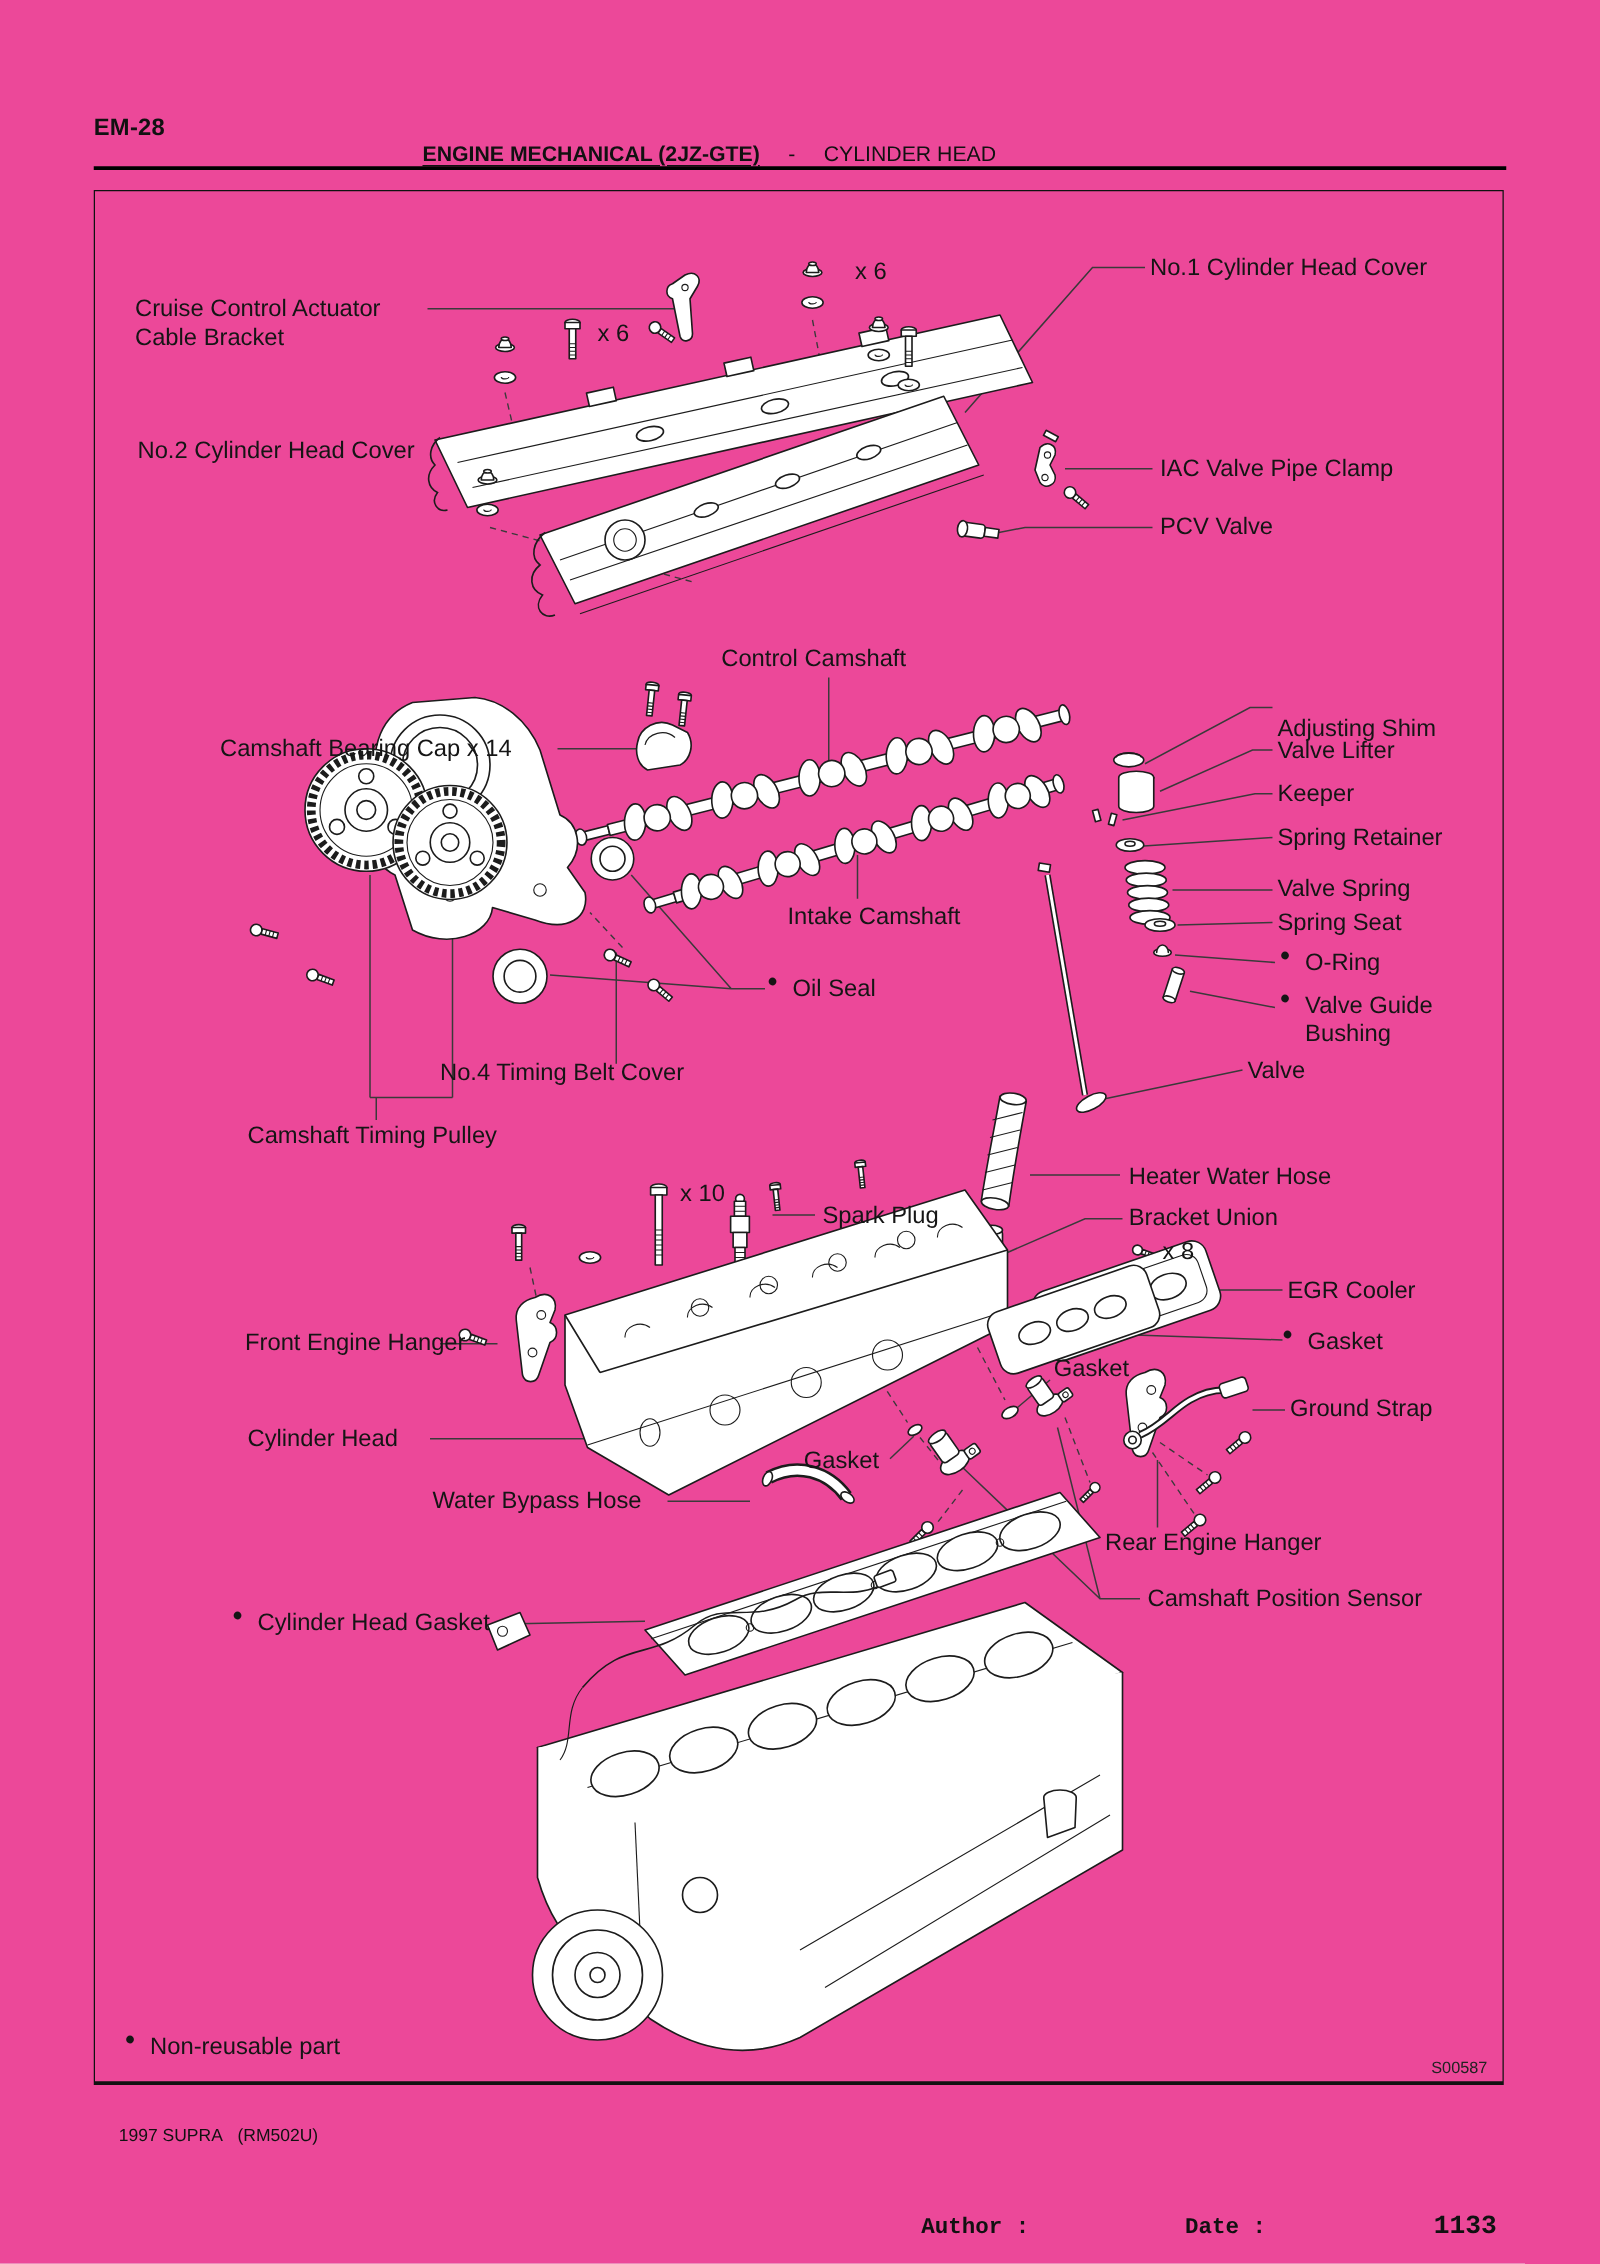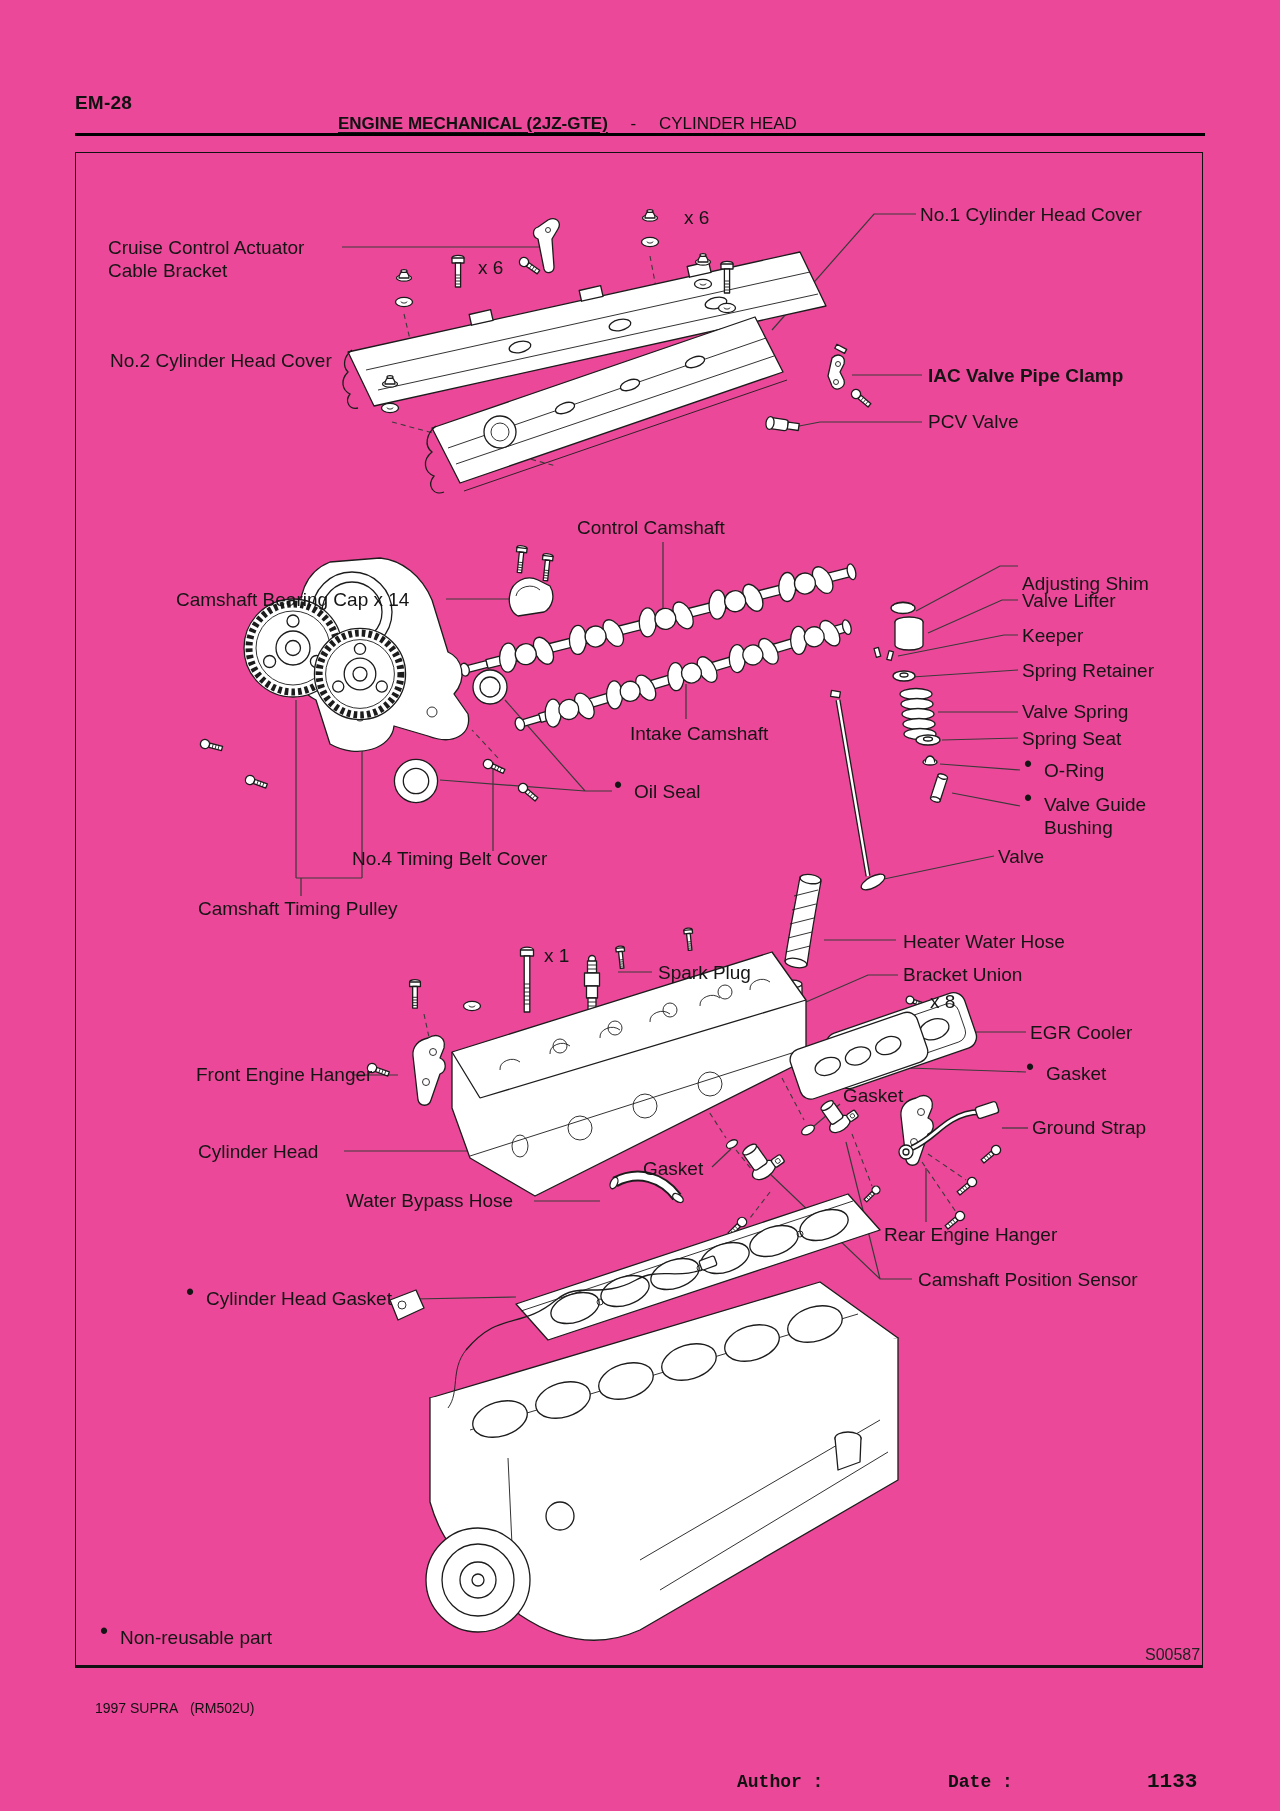"IAC Valve Pipe Clamp" div.lbl { font-weight: bold -> none }
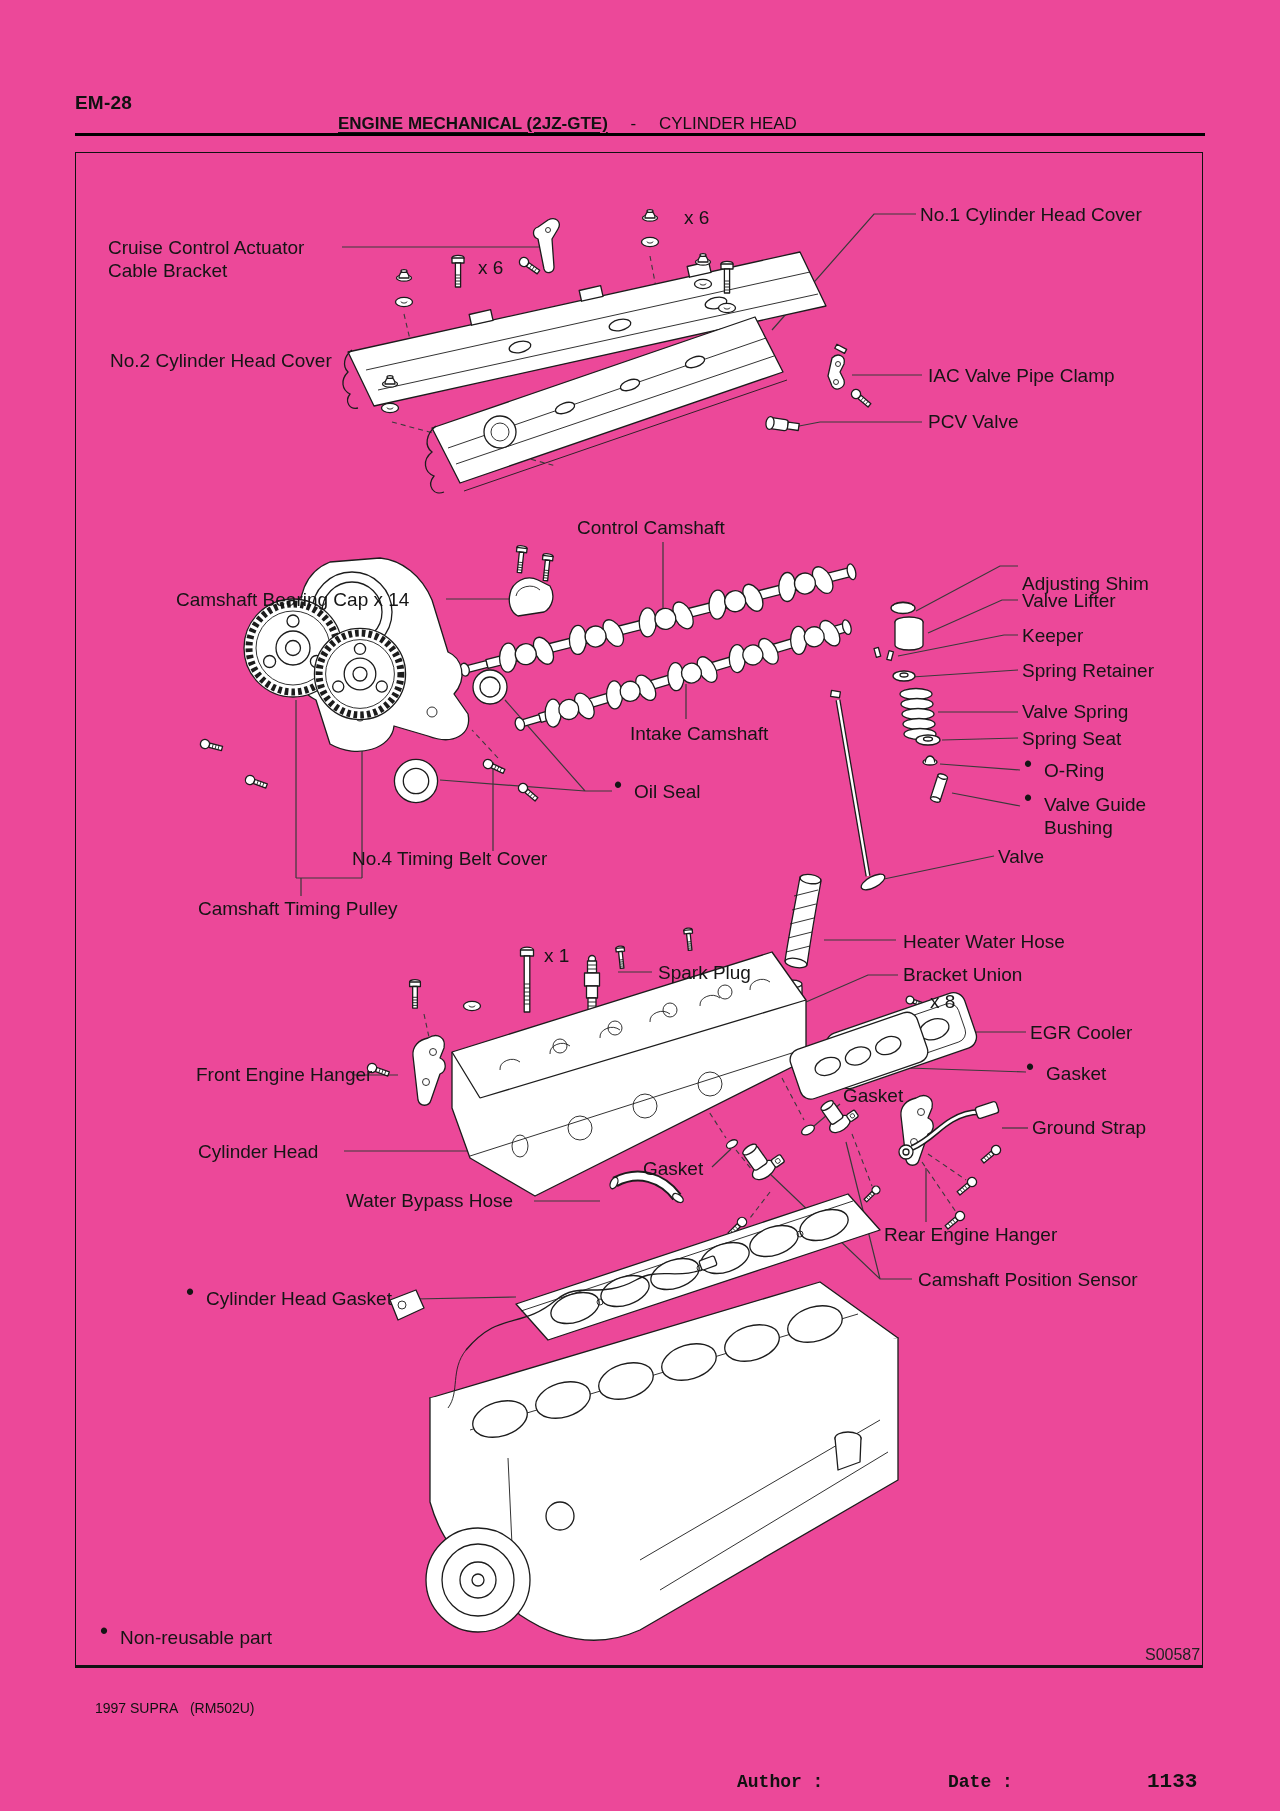"x 1" div.lbl { text: 1 -> 10 }
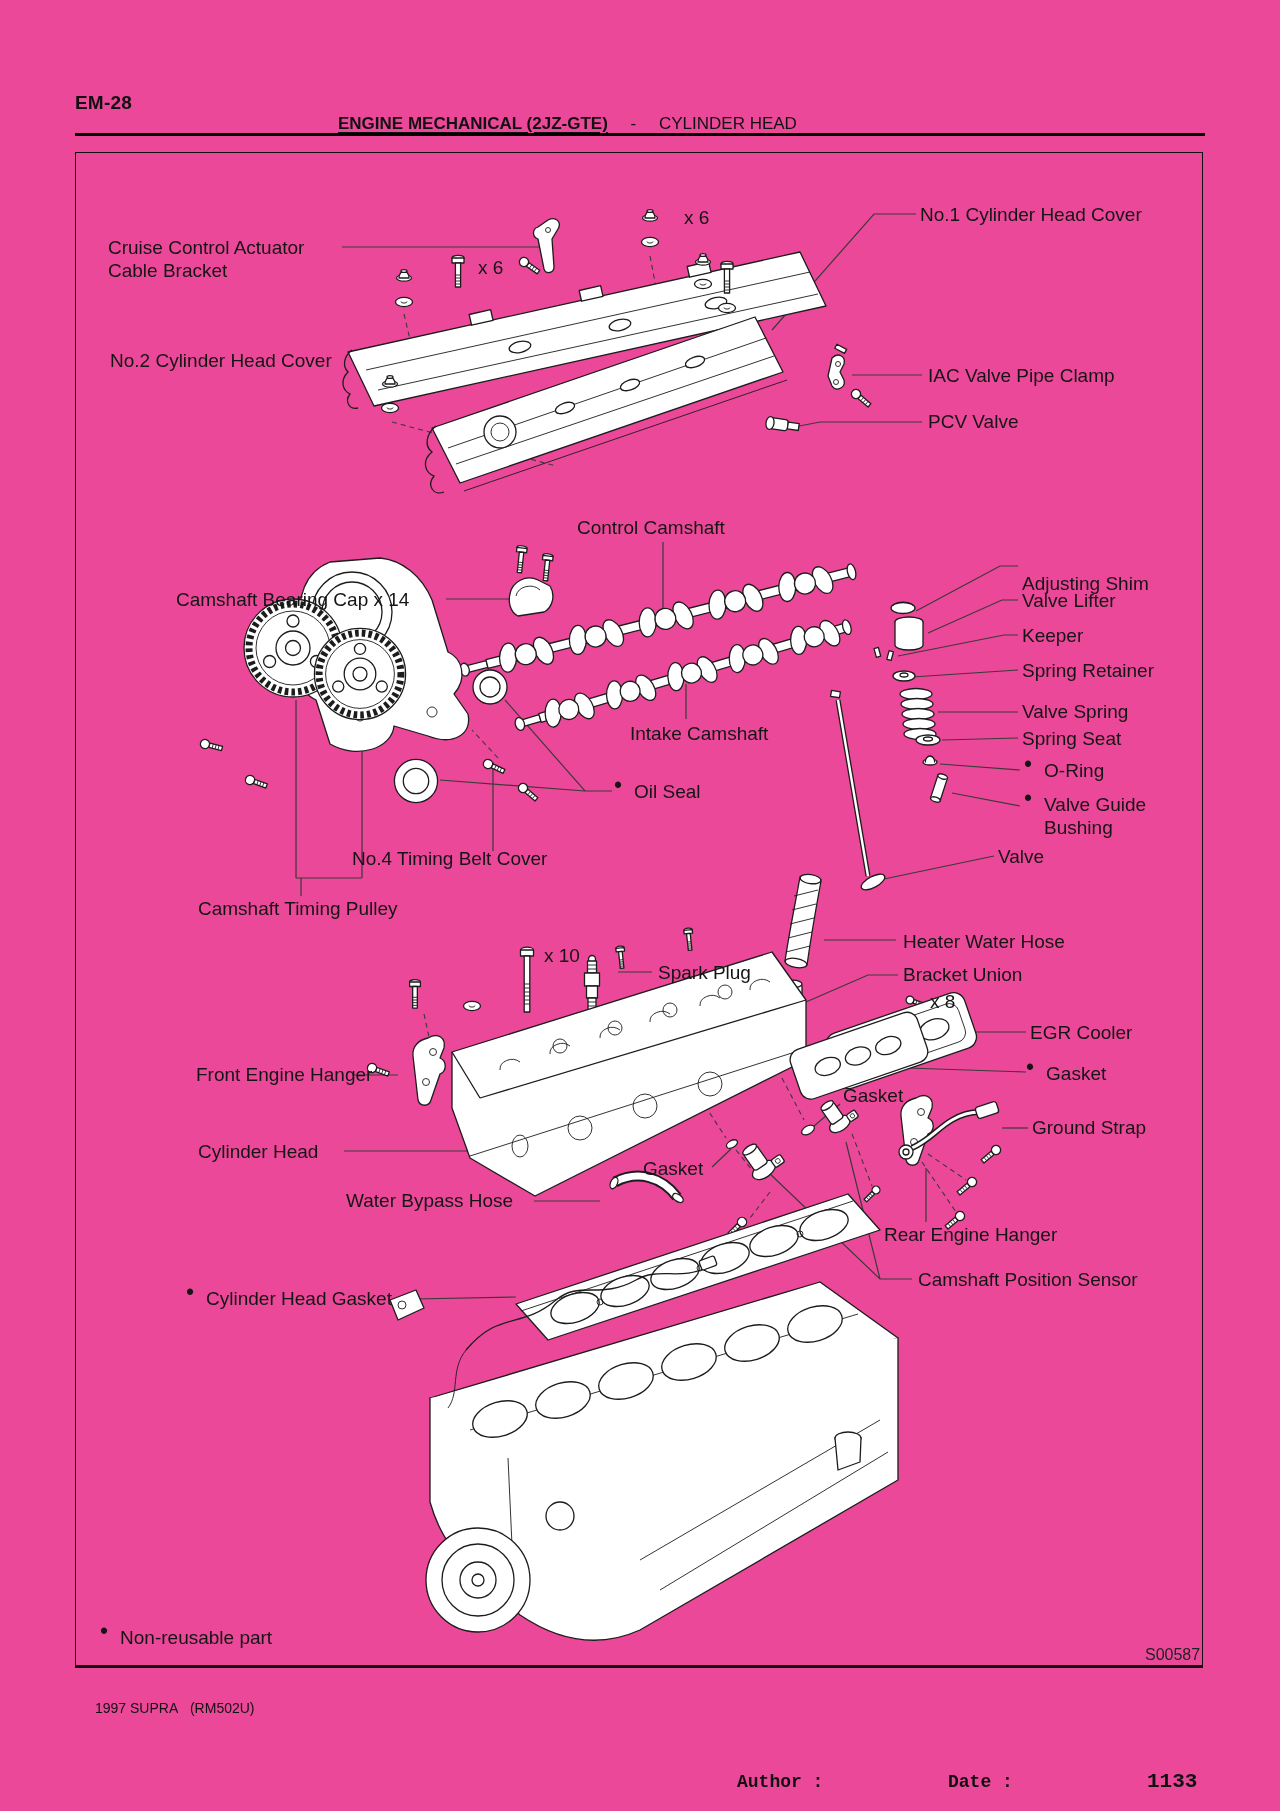"S00587" .figcode { font-size: 16px -> 13px }
